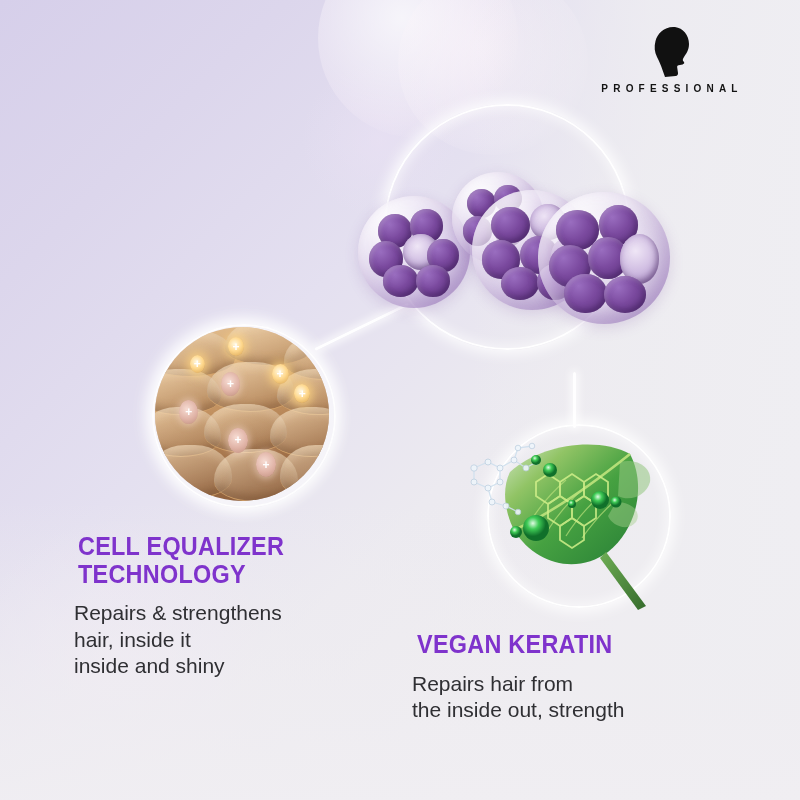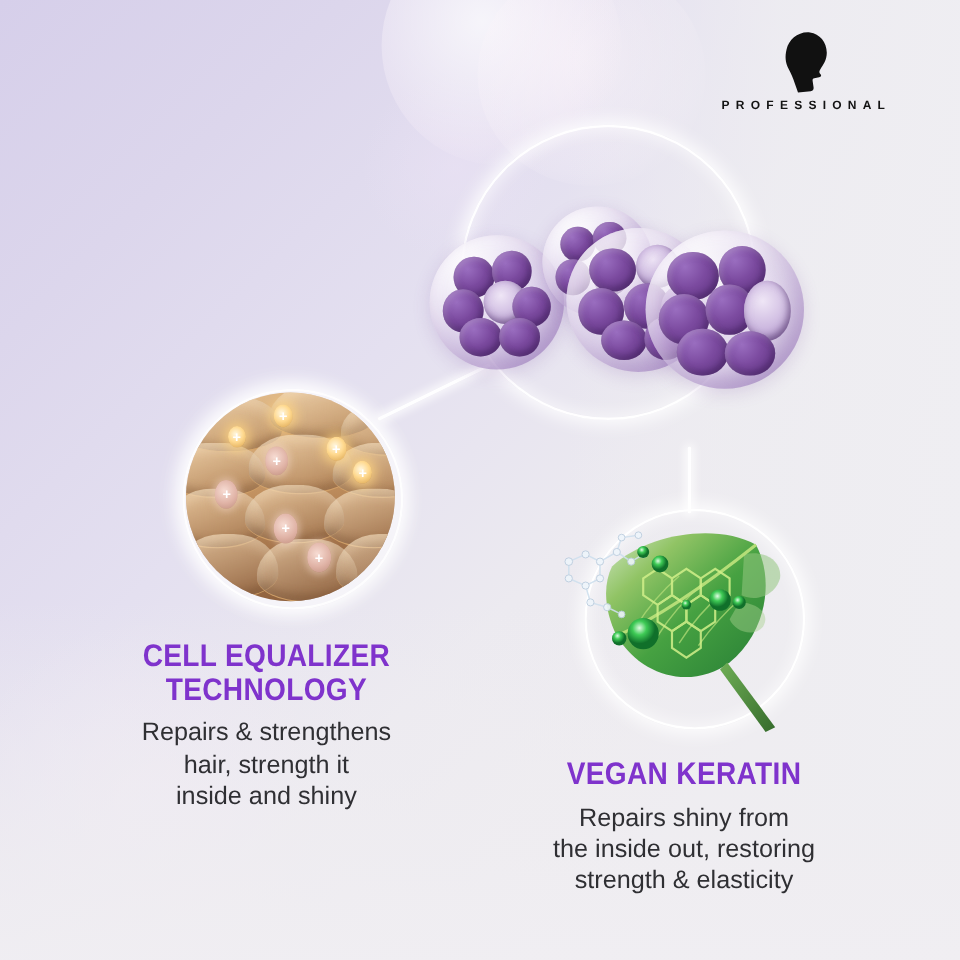"CELL EQUALIZER" .benefit { text-align: center -> left }
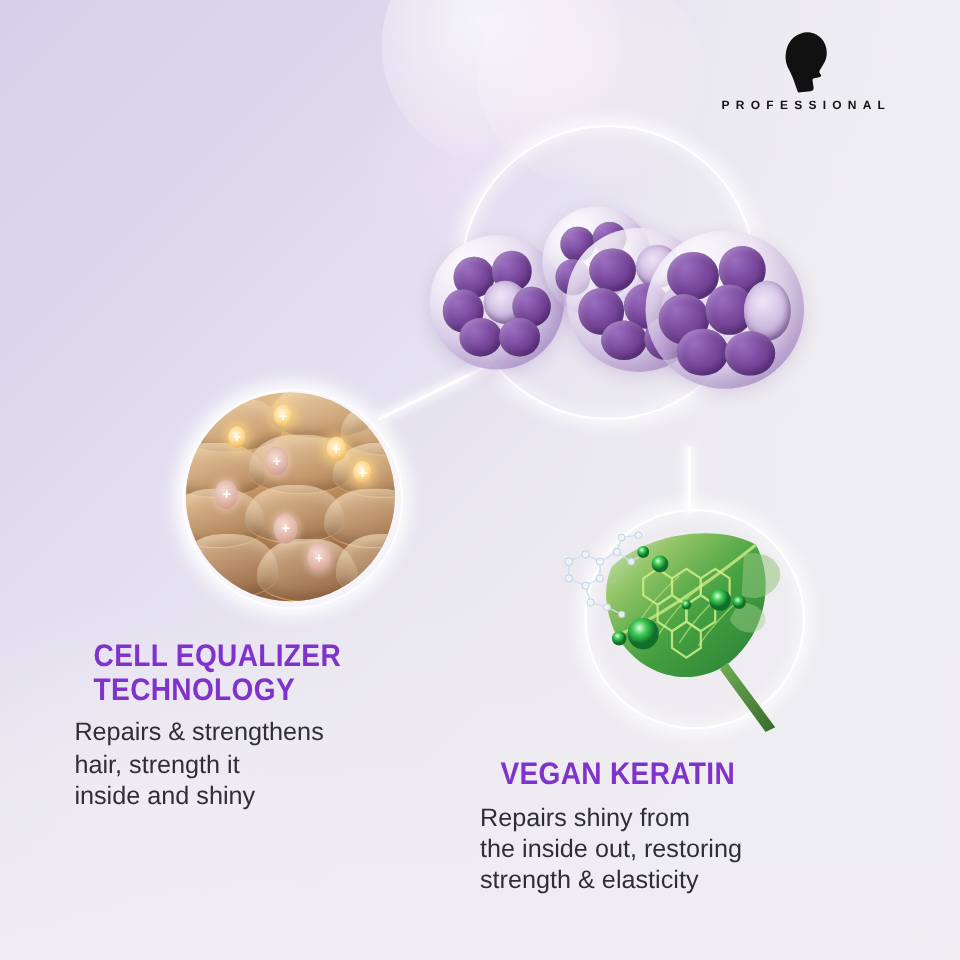"Repairs & strengthens" .benefit .b-body { margin: 0 -> 12px }
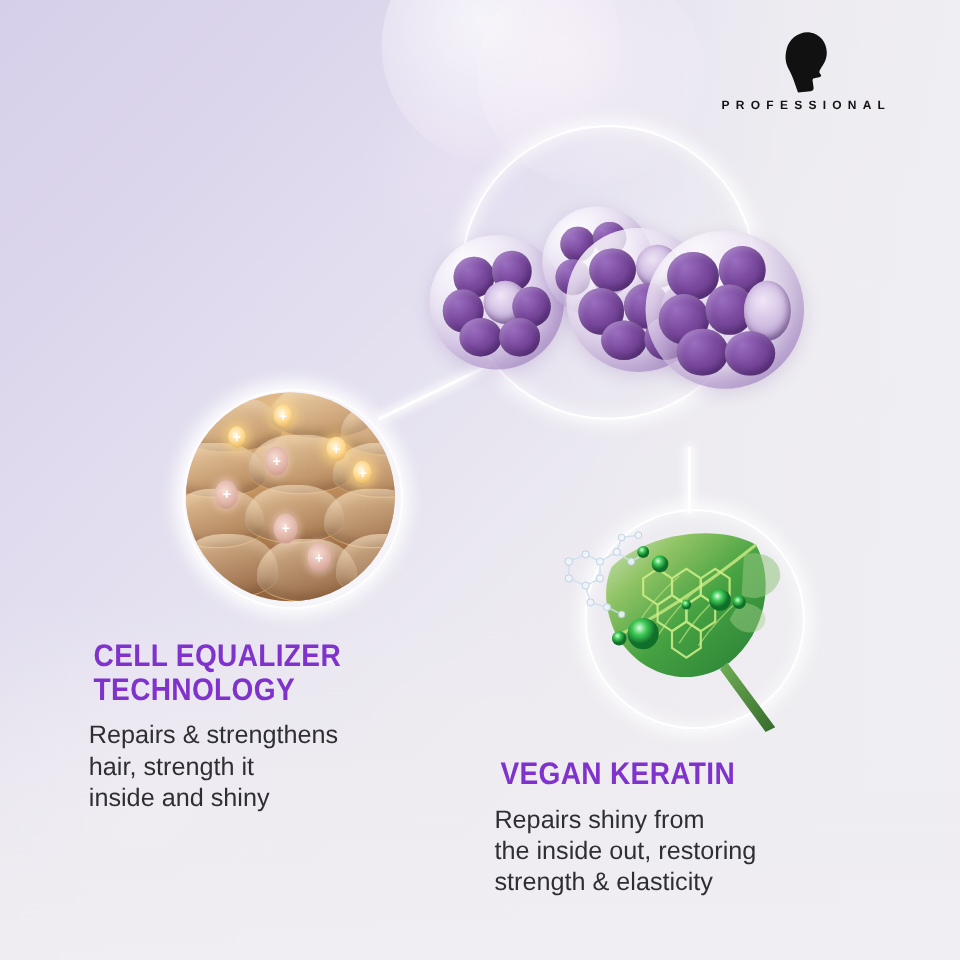"hair, strength it" div { text: strength -> inside }
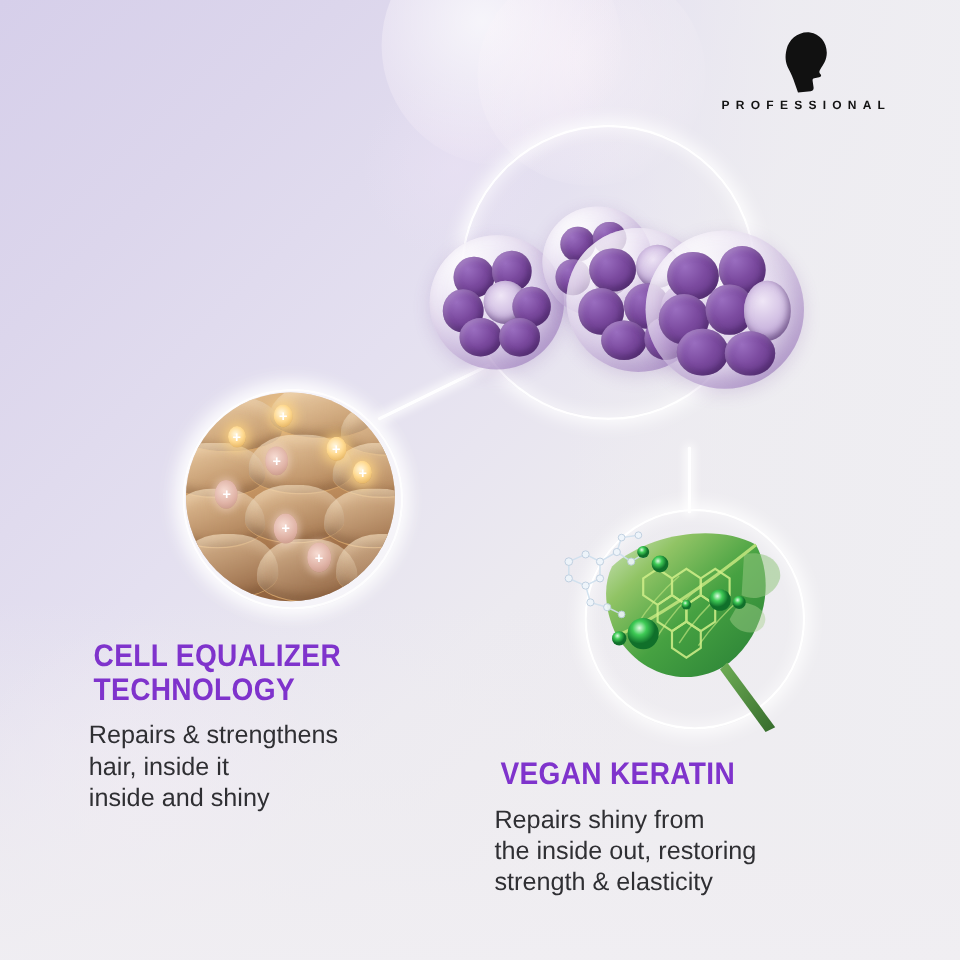"Repairs shiny from" div { text: shiny -> hair }
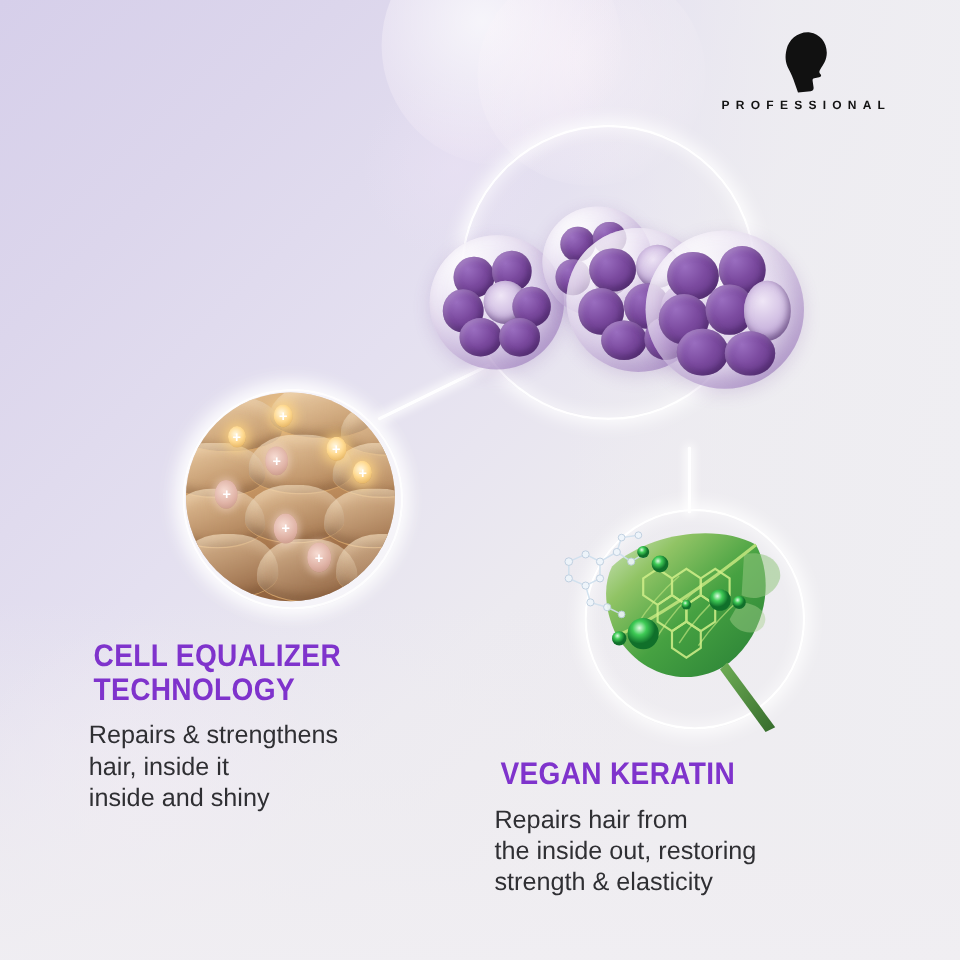"the inside out, restoring" div { text: restoring -> strength }
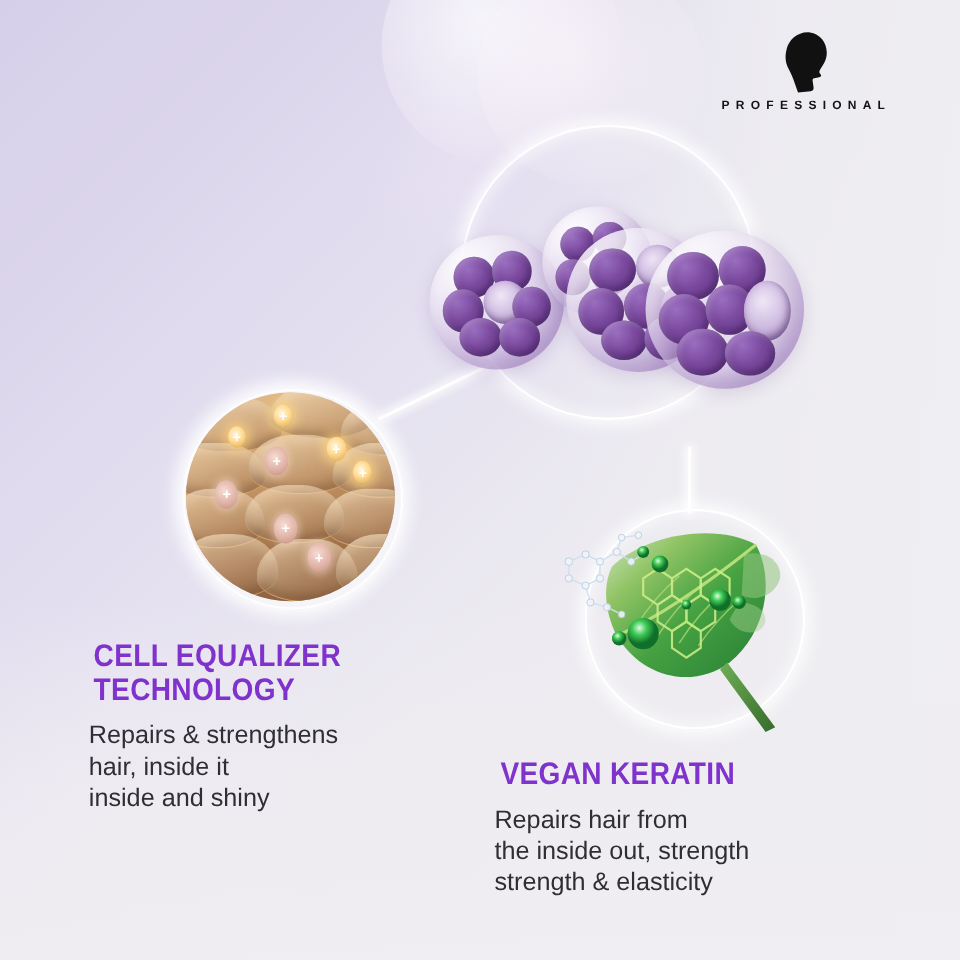"strength & elasticity" div { html: <div>strength &amp; elasticity</div> -> none }
